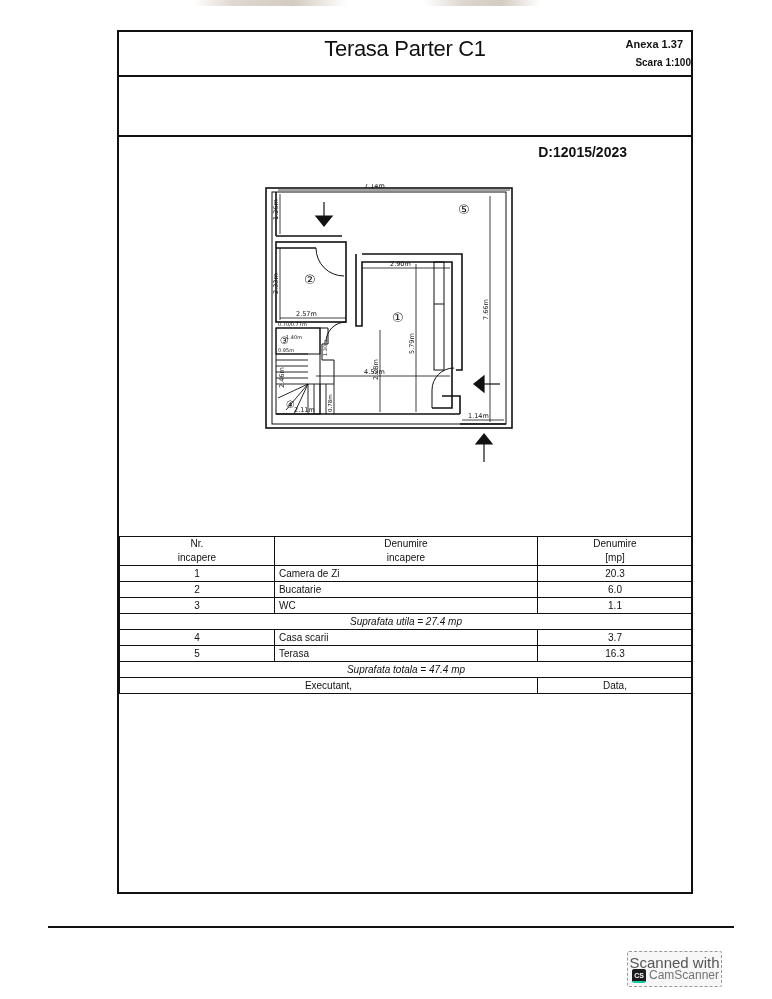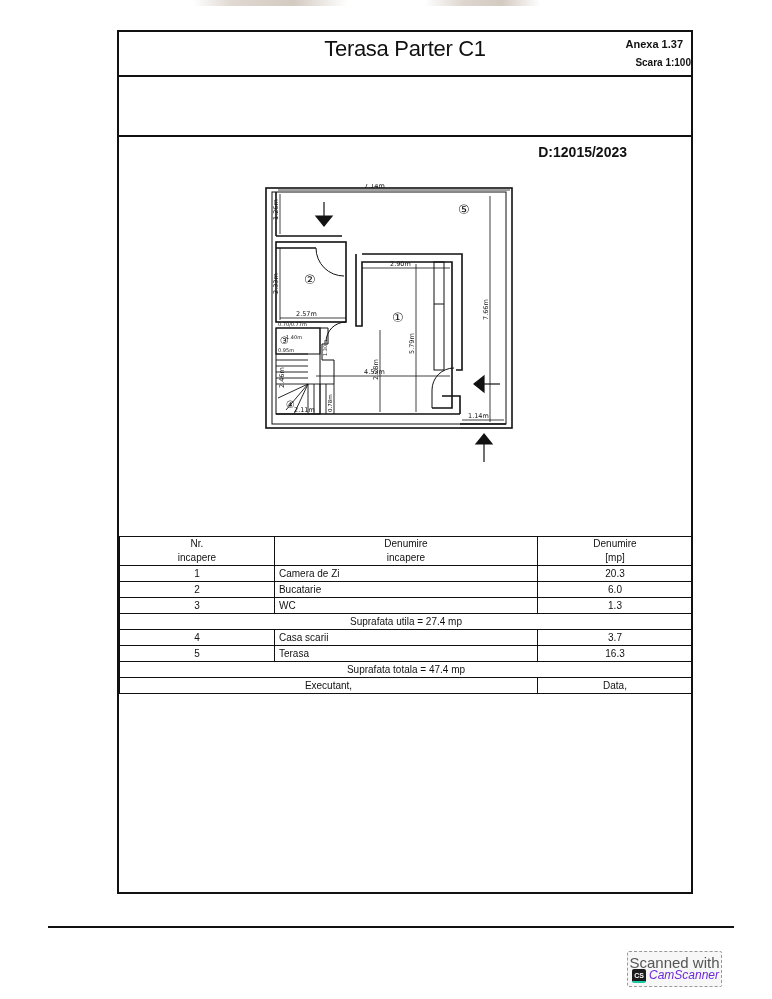"1.3" td.c-area { text: 1.3 -> 1.1 }
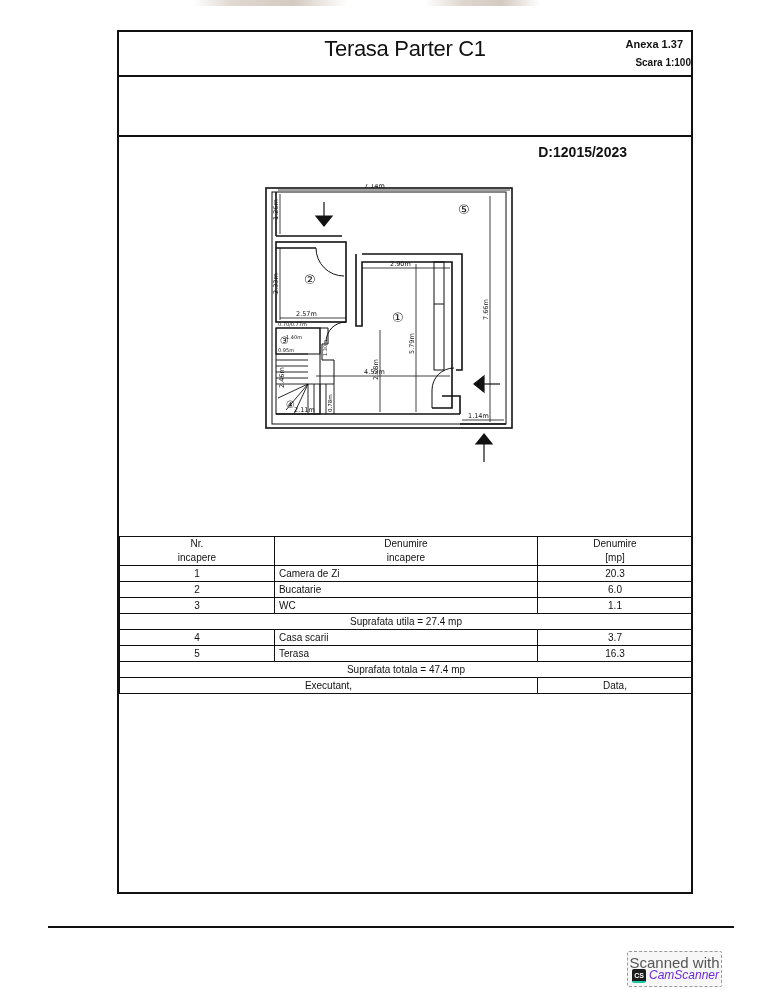"Suprafata utila = 27.4 mp" table.rooms .summary { font-style: none -> italic }
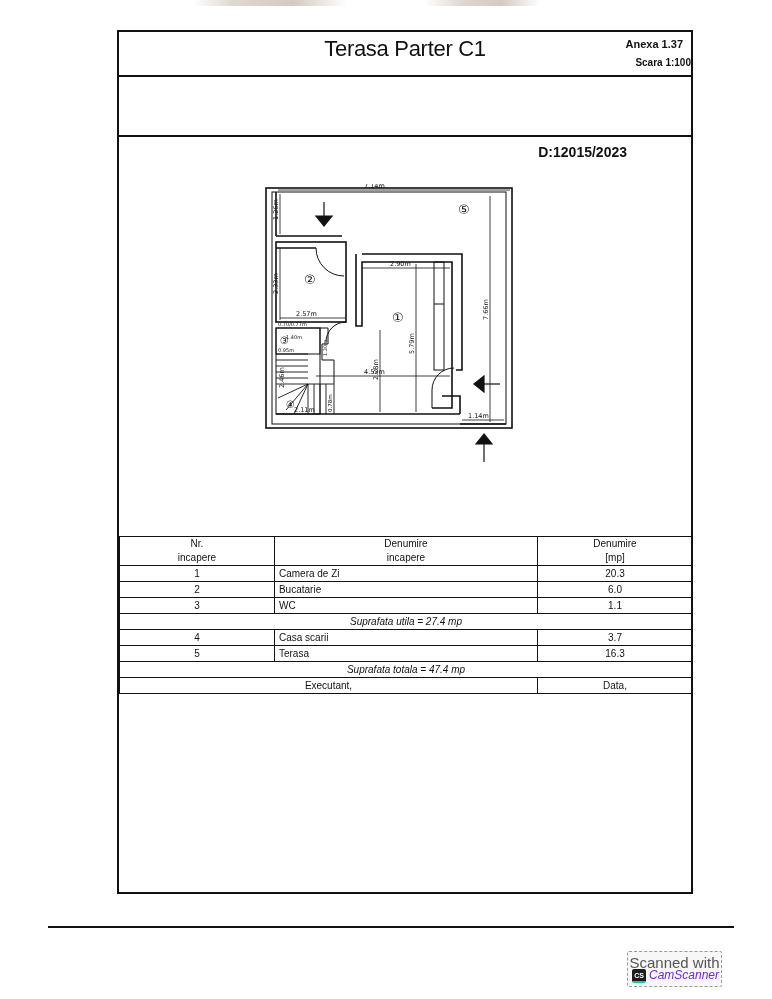"CamScanner" .cs-name { color: #6d28d9 -> #737373; font-style: italic -> none }
